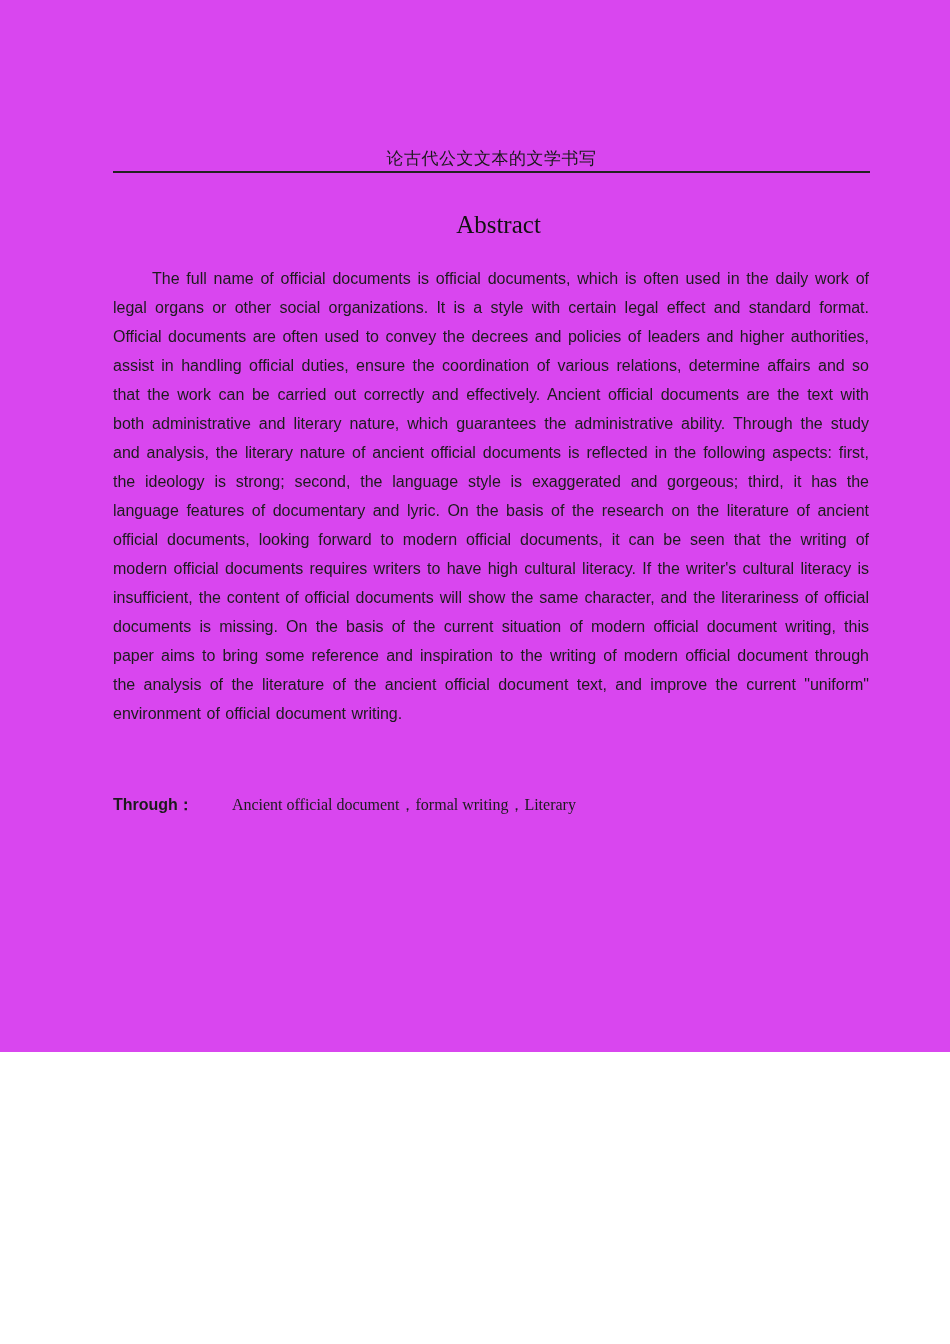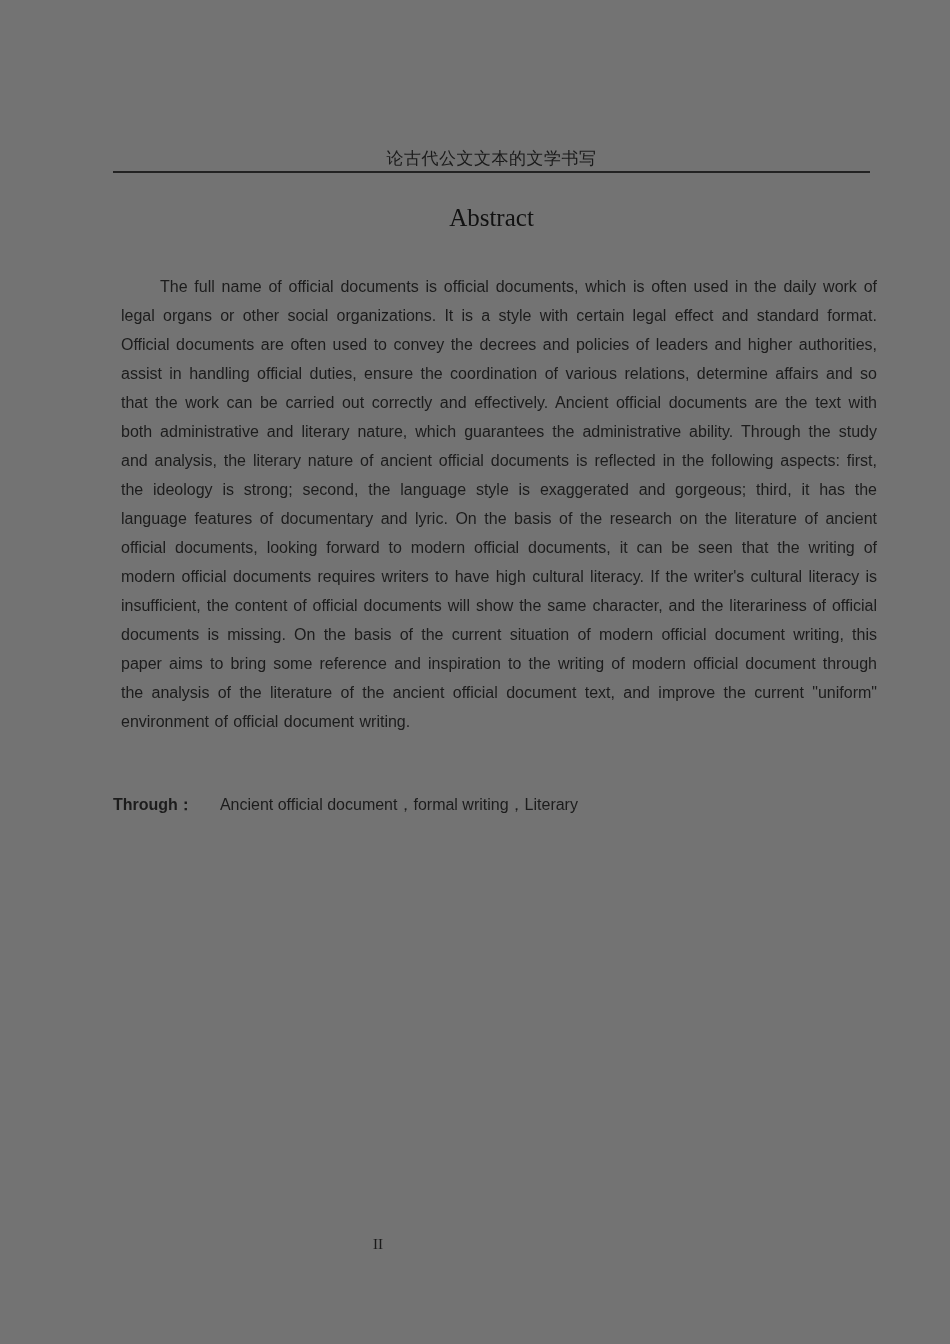"论古代公文文本的文学书写" .page { background: #737373 -> #d946ef; height: 1344px -> 1052px }
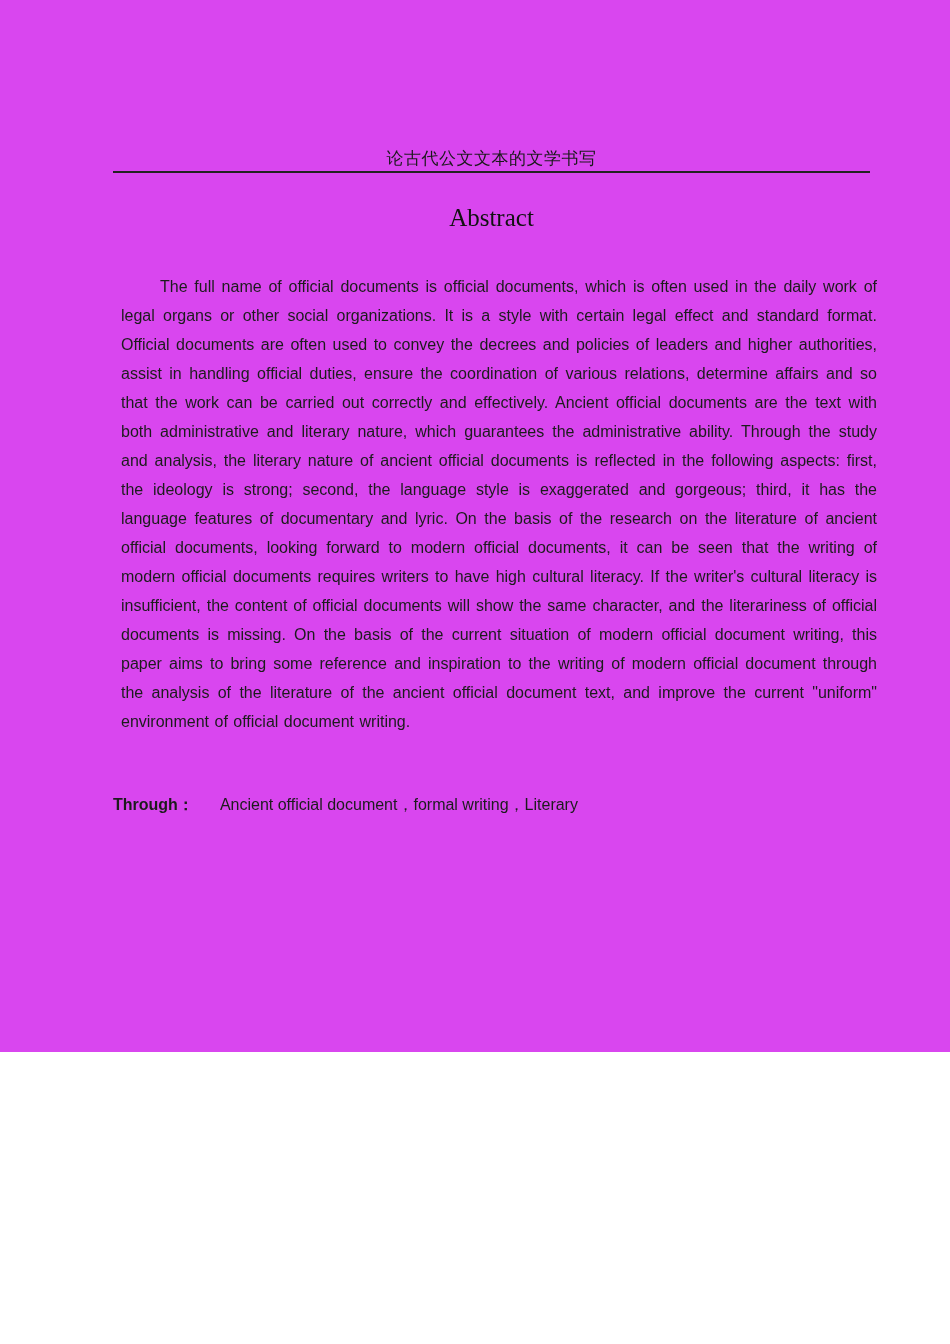"Abstract" .abstract-title { margin: 0 -> 7px }
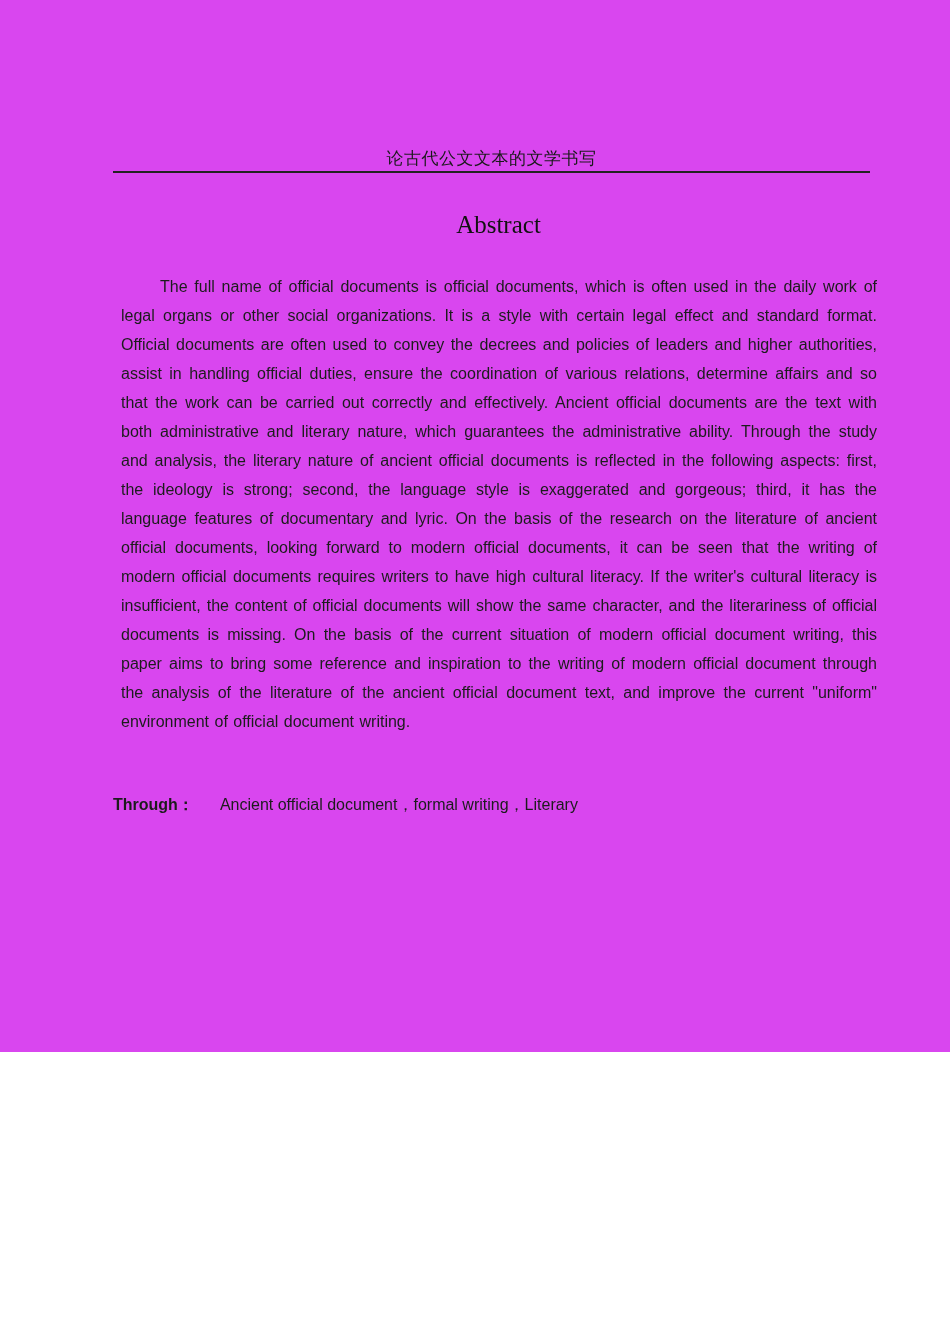"The full name of official" .abstract-body { margin: 8px -> 0 }
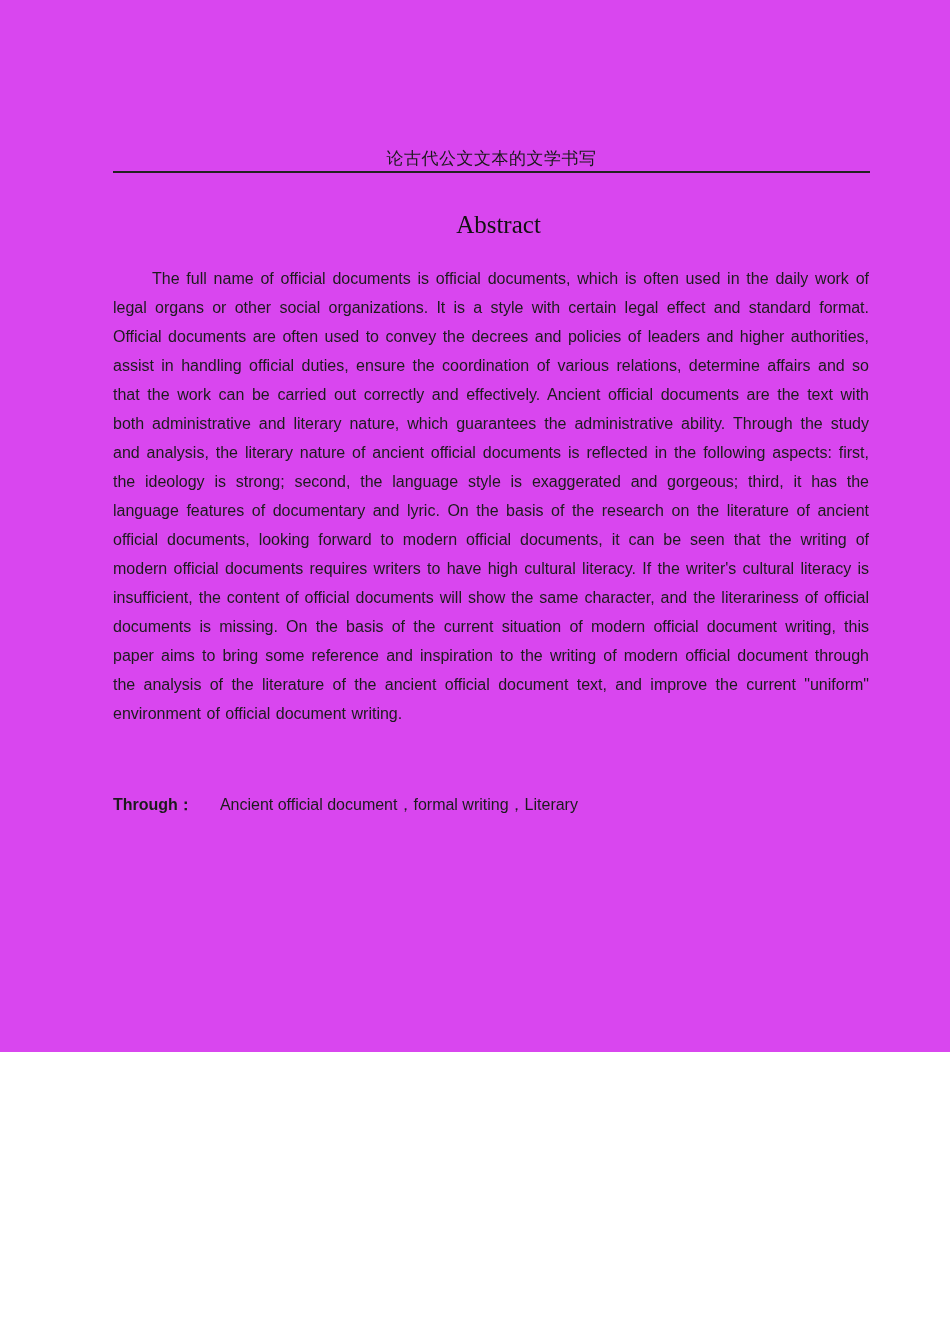"Ancient official document，formal" .kw-value { font-family: none -> Liberation Serif, serif; margin-left: 26px -> 38px }
